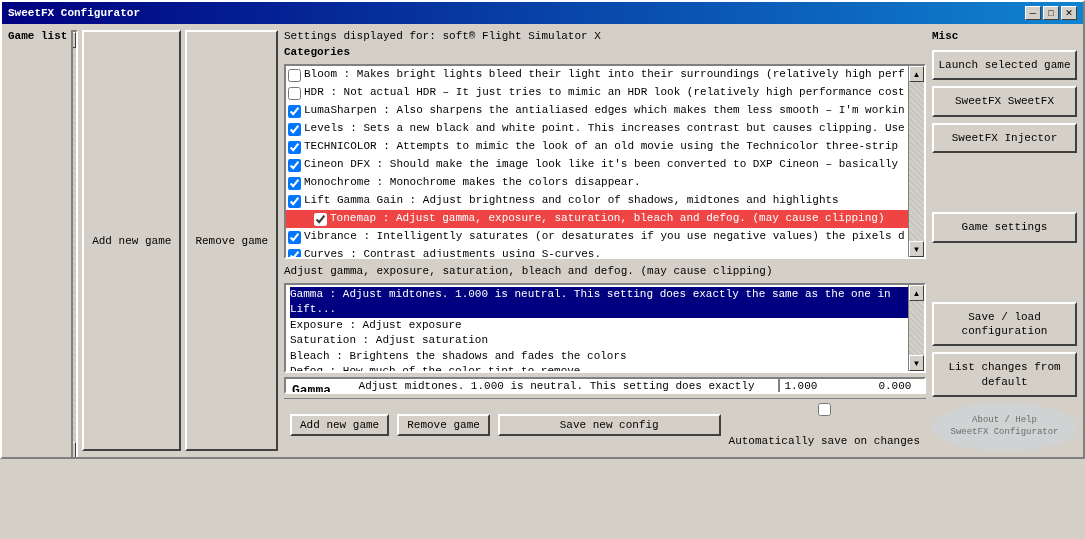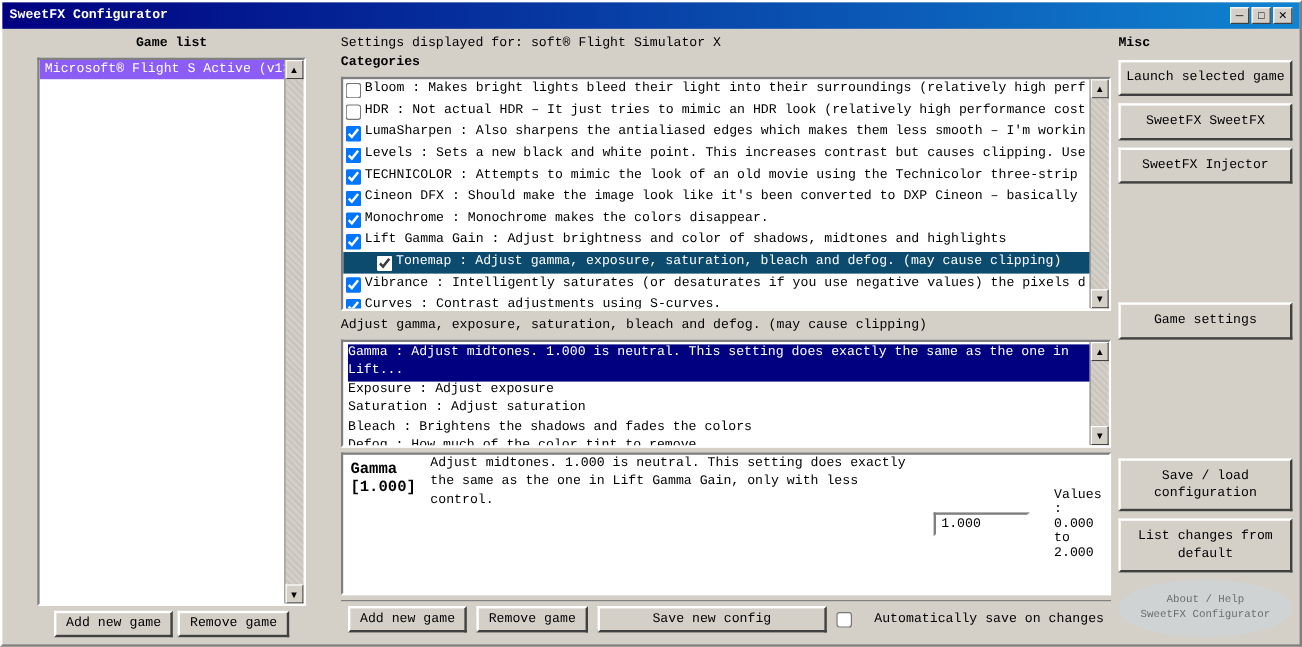"SweetFX Configurator" .window { height: 539px -> 459px }
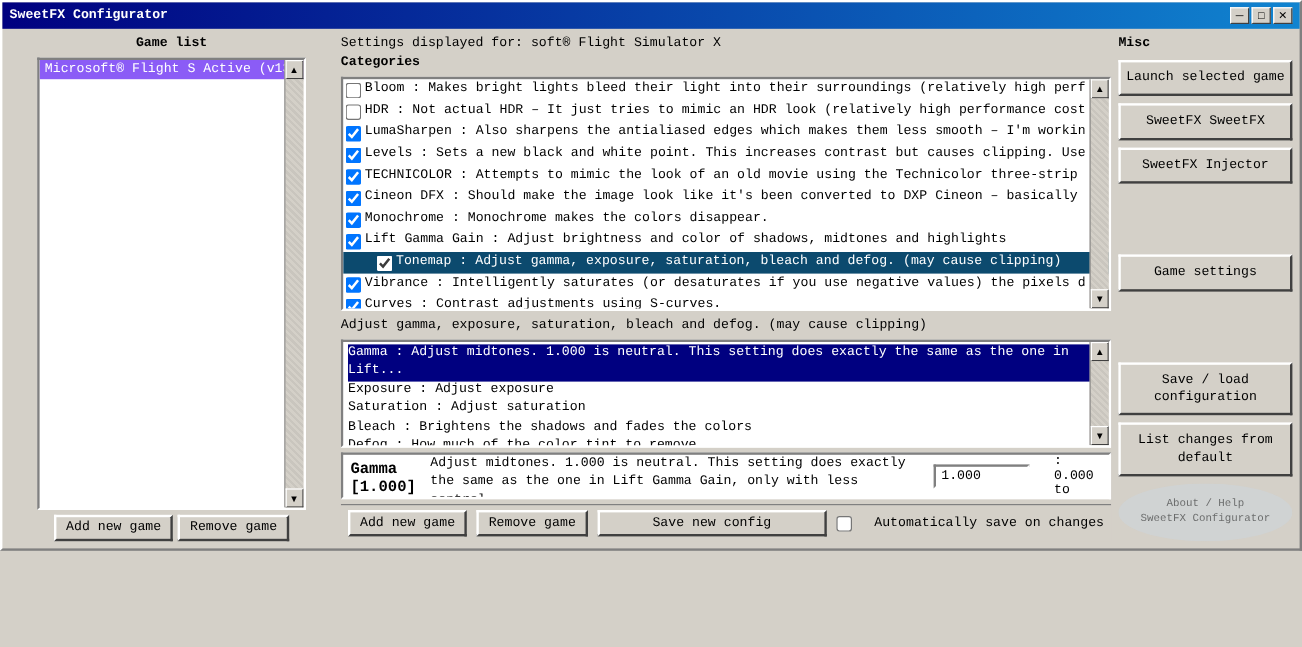"Game list" .game-list-panel { align-items: center -> none; flex-direction: column -> row }
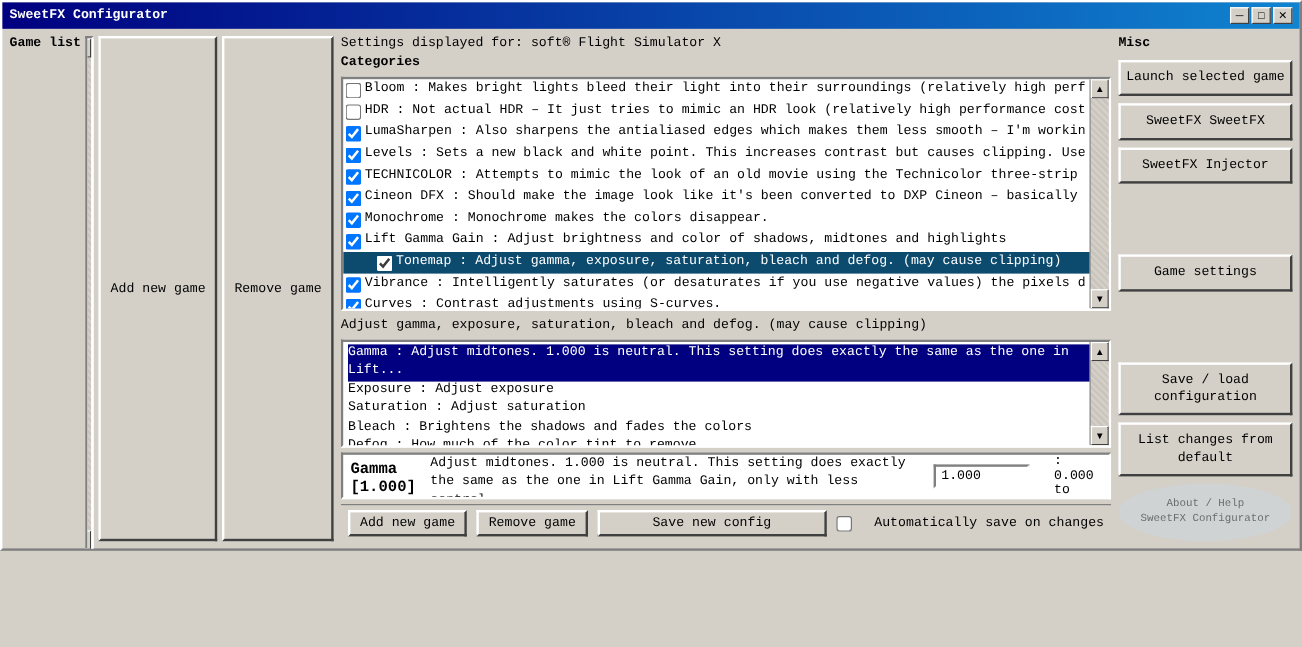"Tonemap : Adjust gamma, exposure," .category-item.selected { background: #0c4a6e -> #ef4444 }
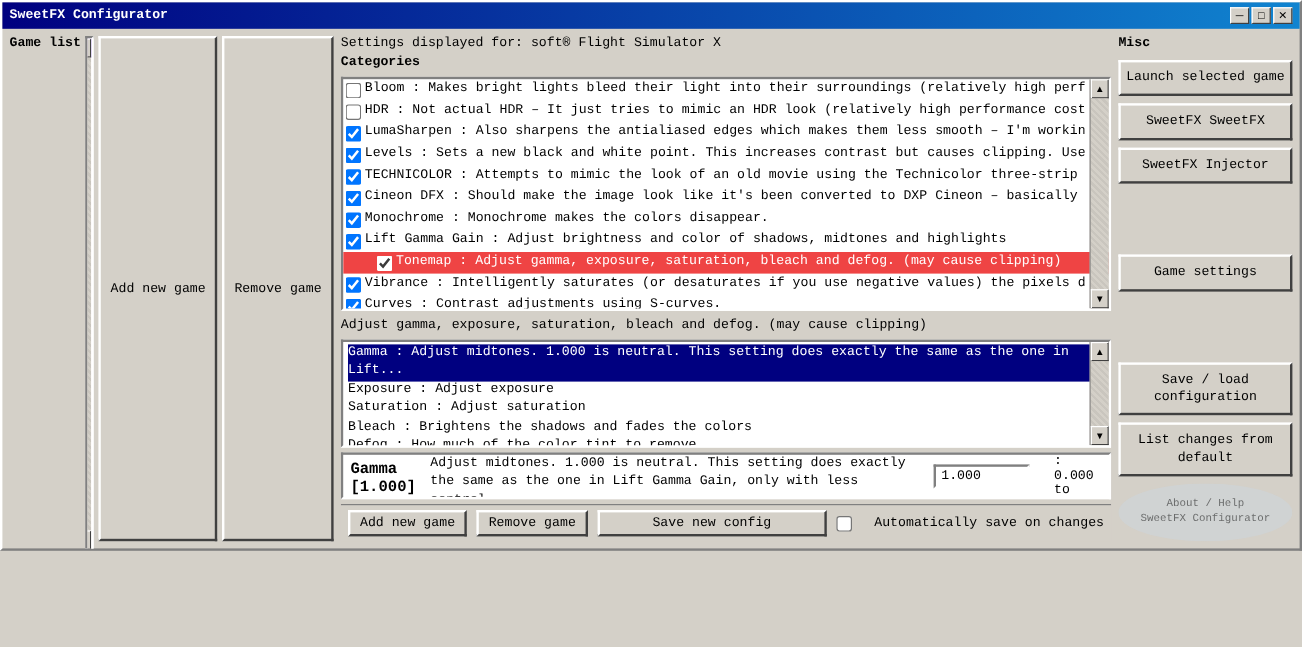"Automatically save on changes" .auto-save-label { flex-direction: none -> column }
